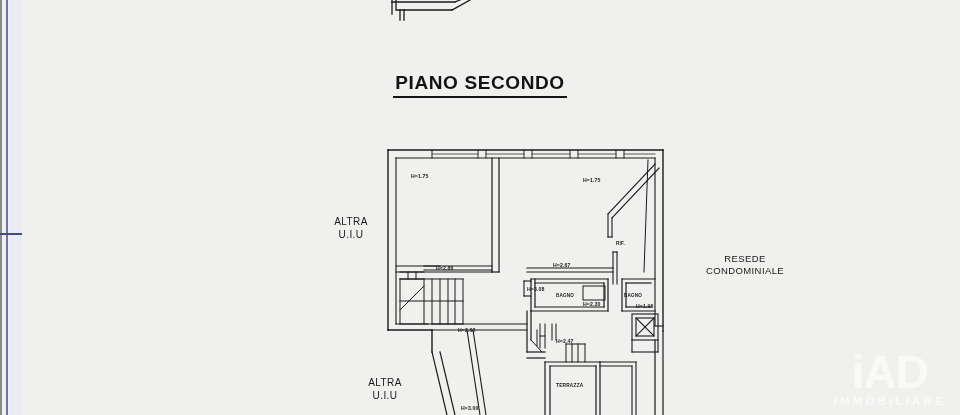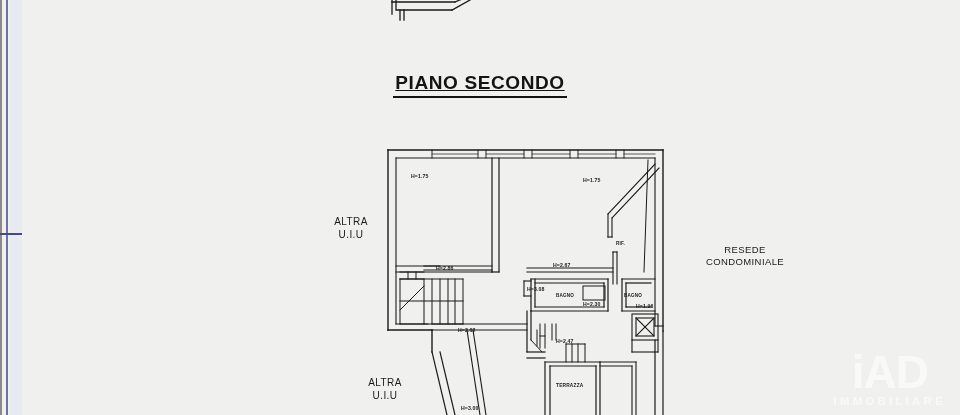"PIANO SECONDO" .title span { text-decoration: underline -> none }
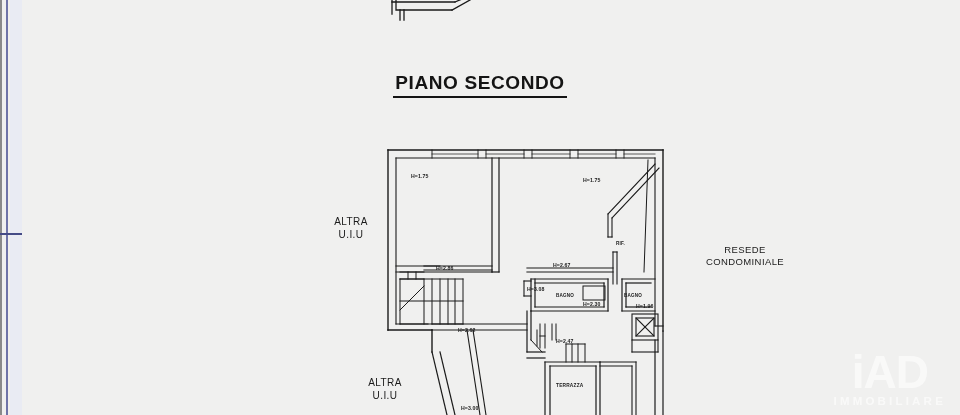"RESEDE" div.lbl { top: 244px -> 253px }
